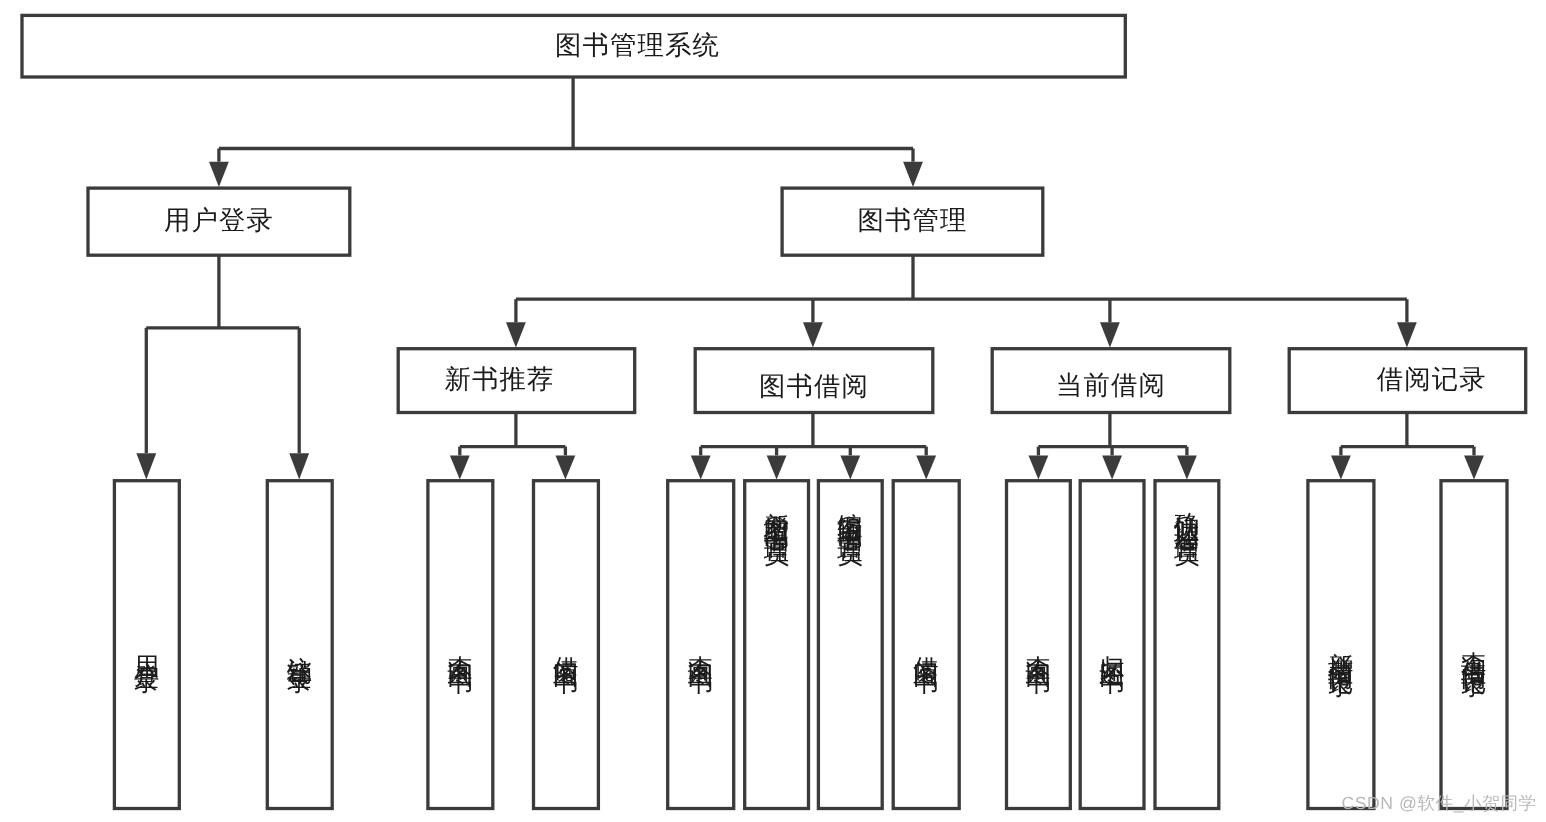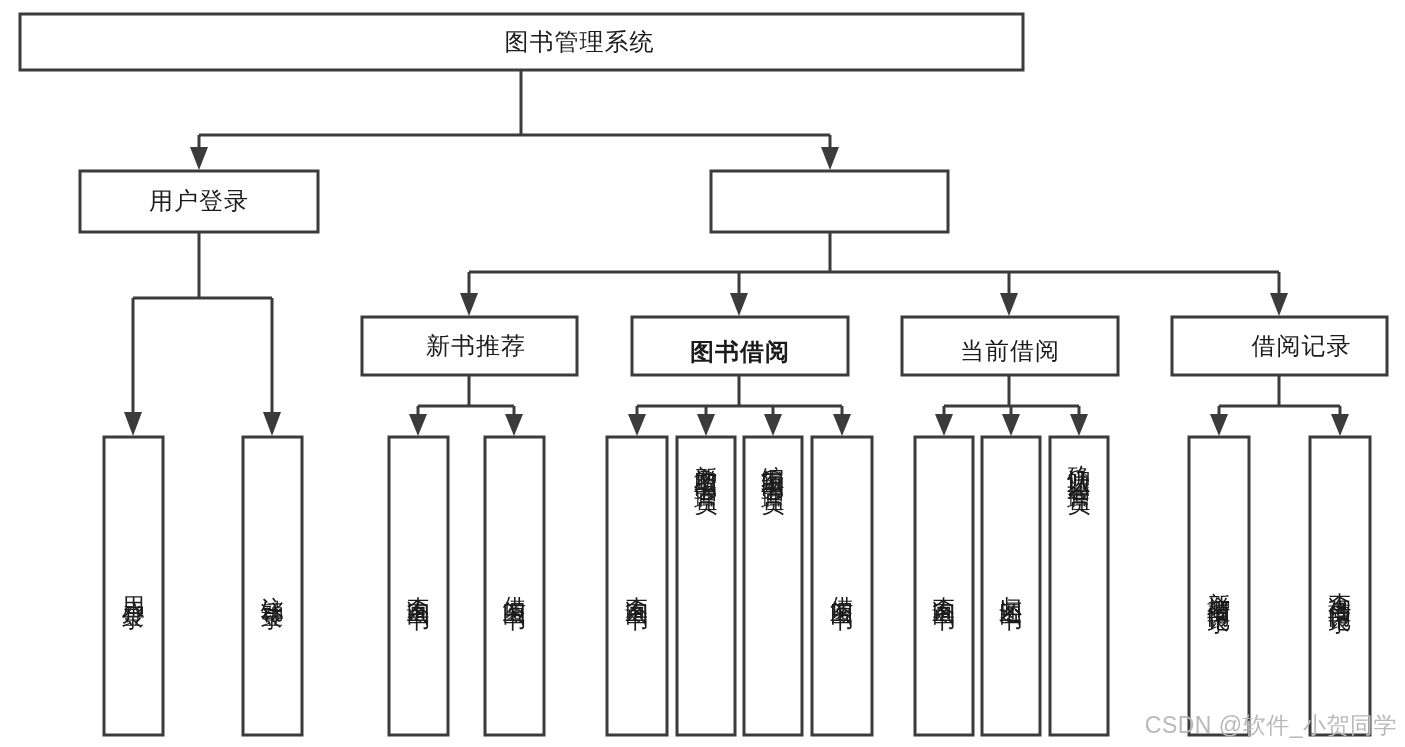"图书管理" div.node-label { html: none -> <div>图书管理</div> }
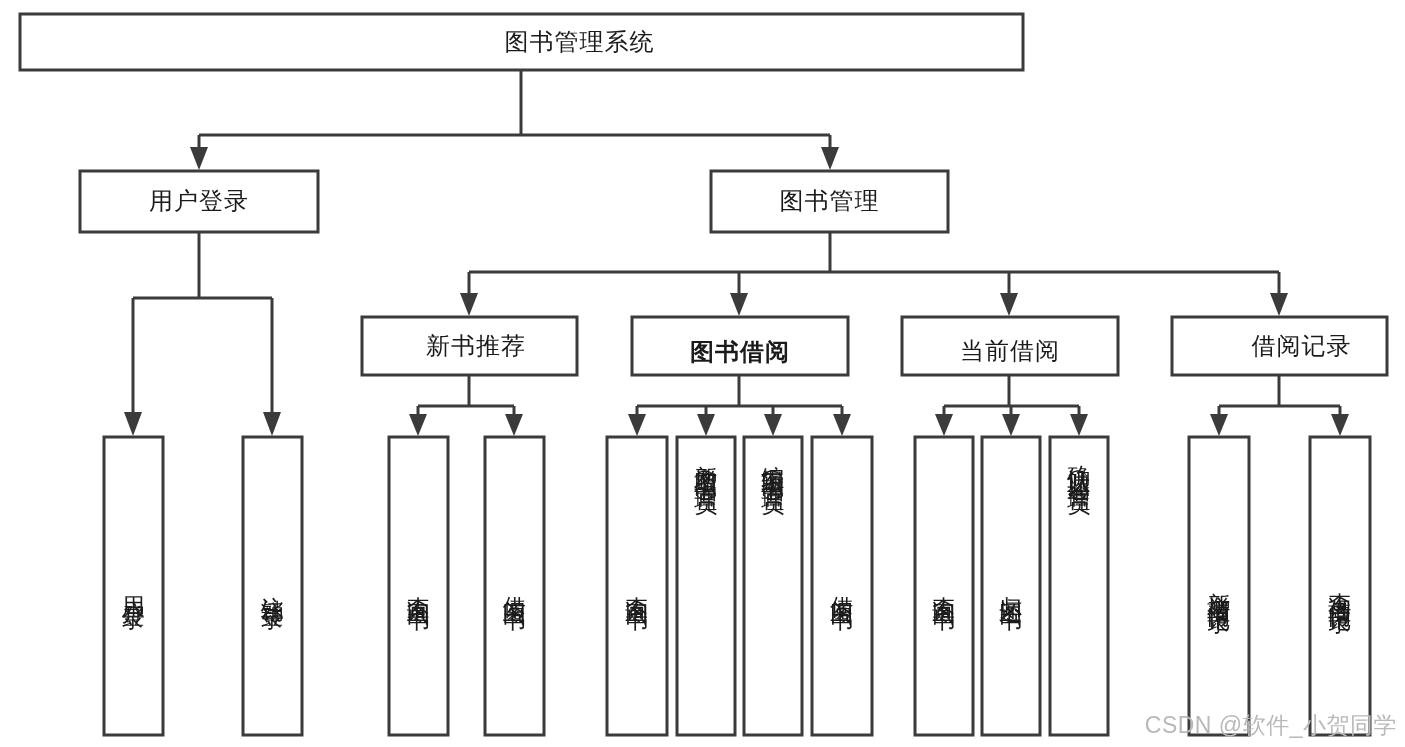"新书推荐" div.node-label { left: 376px -> 354px }
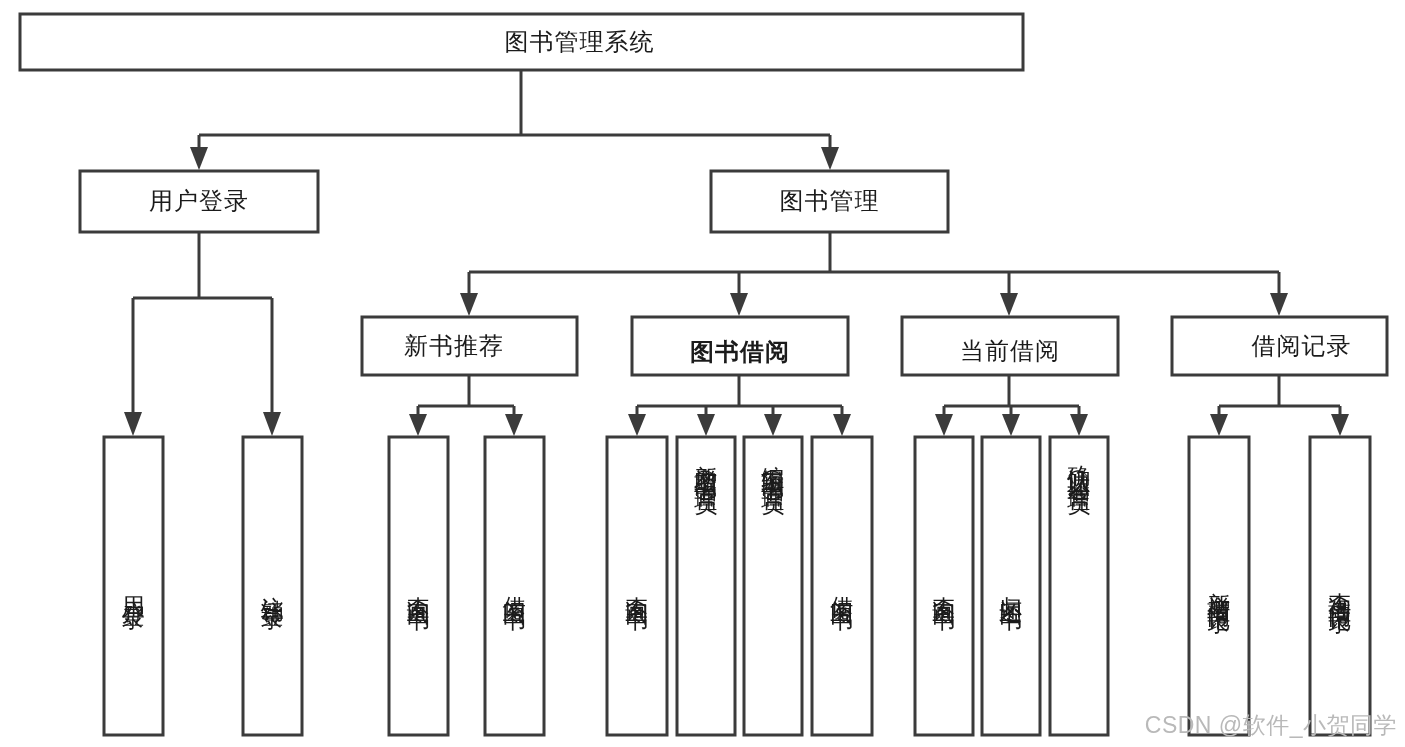"图书借阅" div.node-label { font-weight: bold -> none }
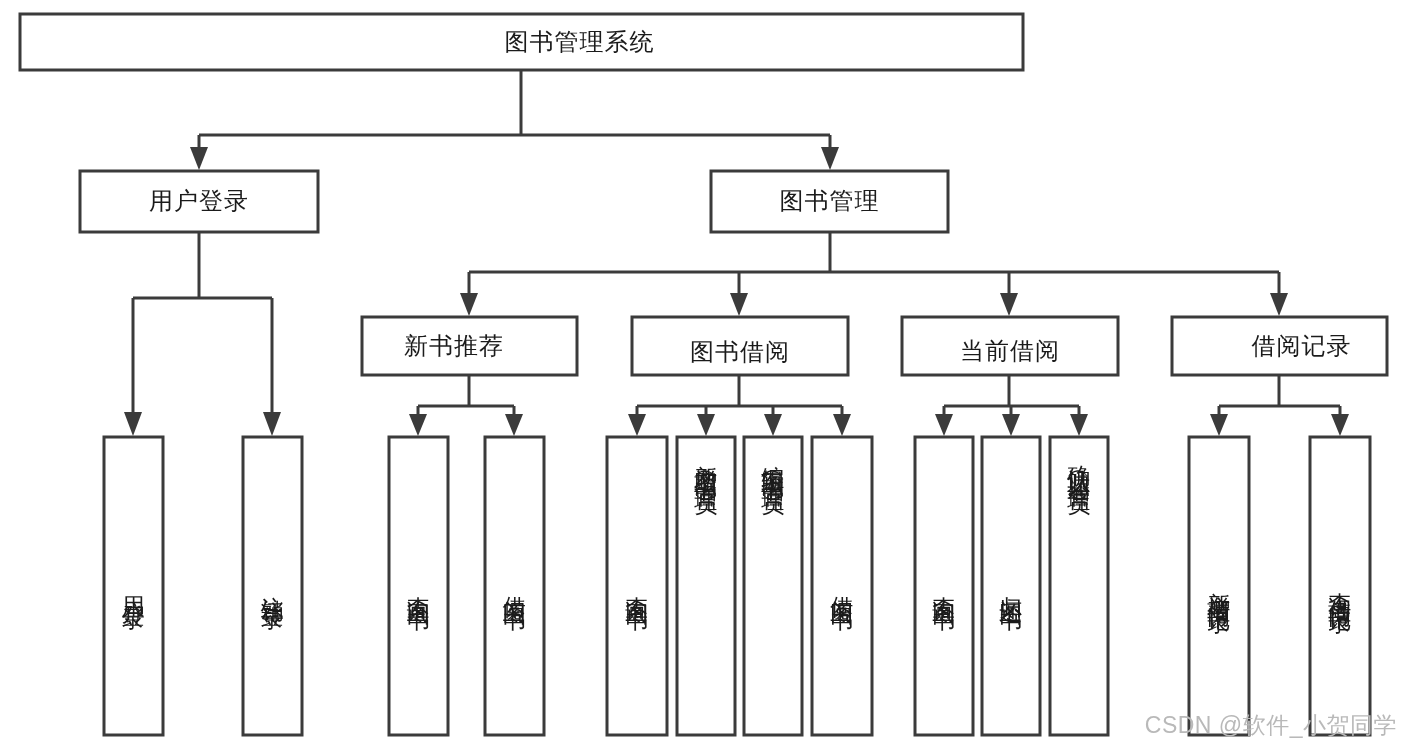"CSDN @软件_小贺同学" .watermark { font-size: 23px -> 16px }
